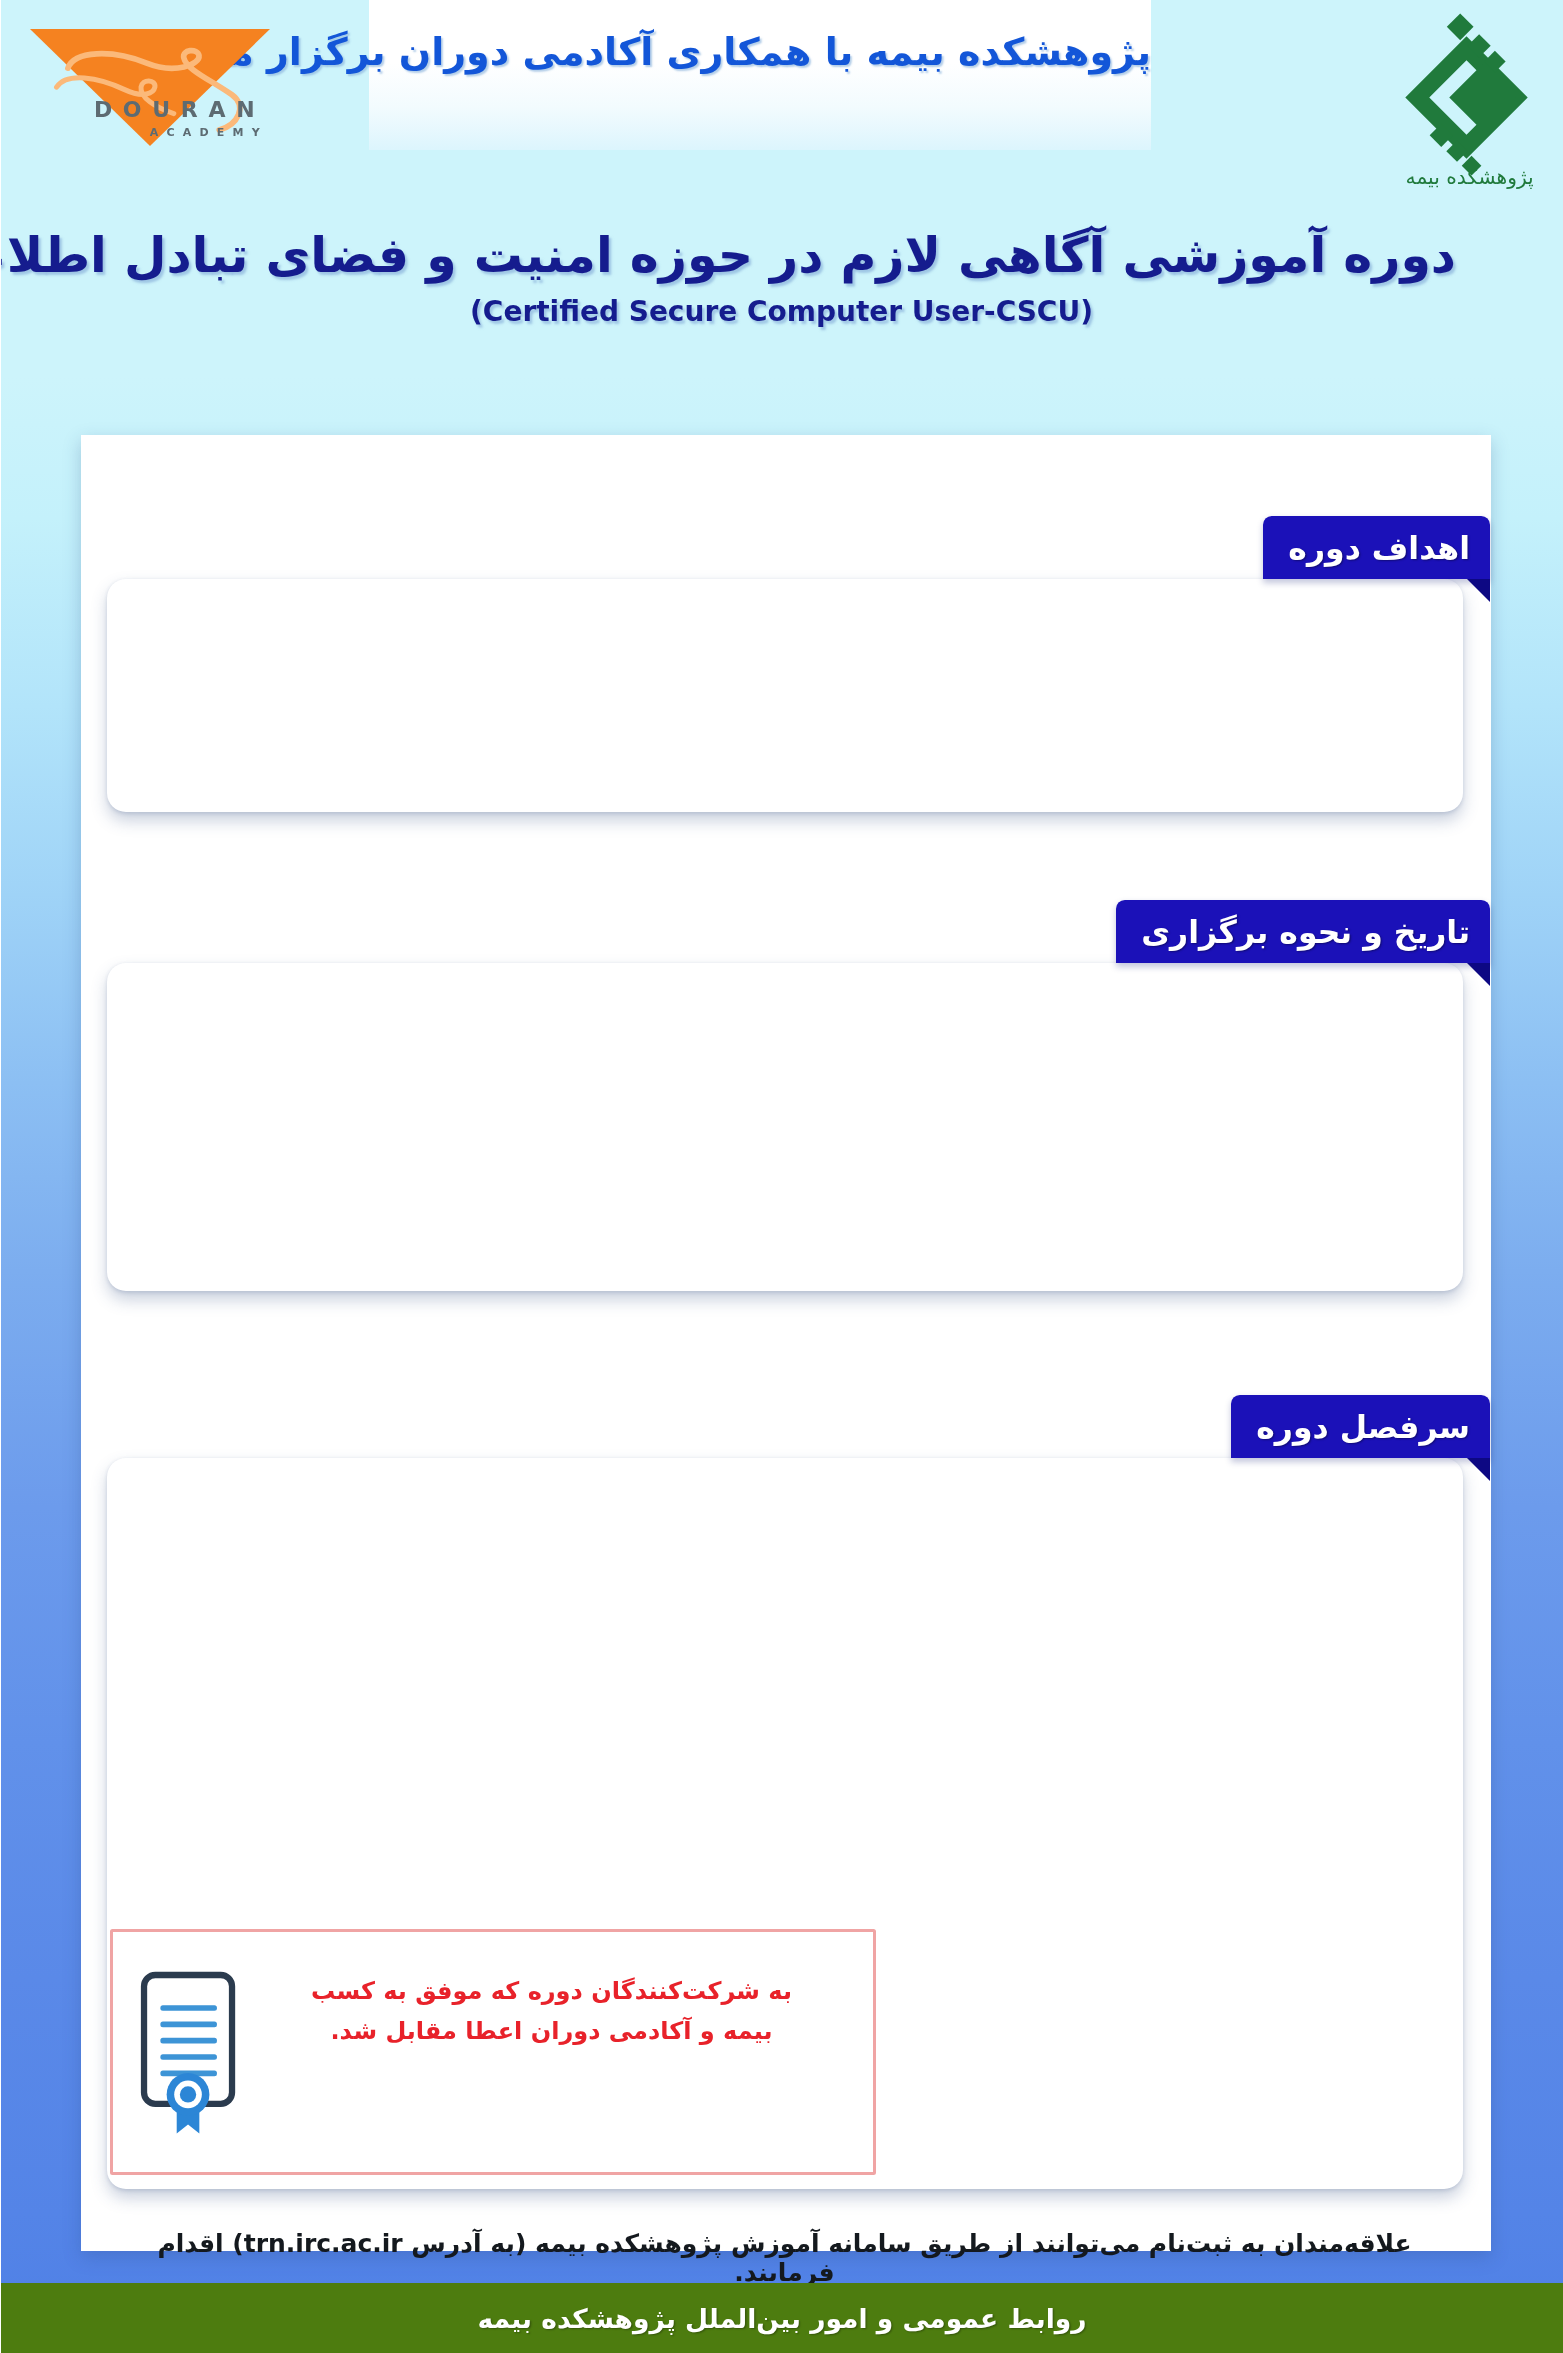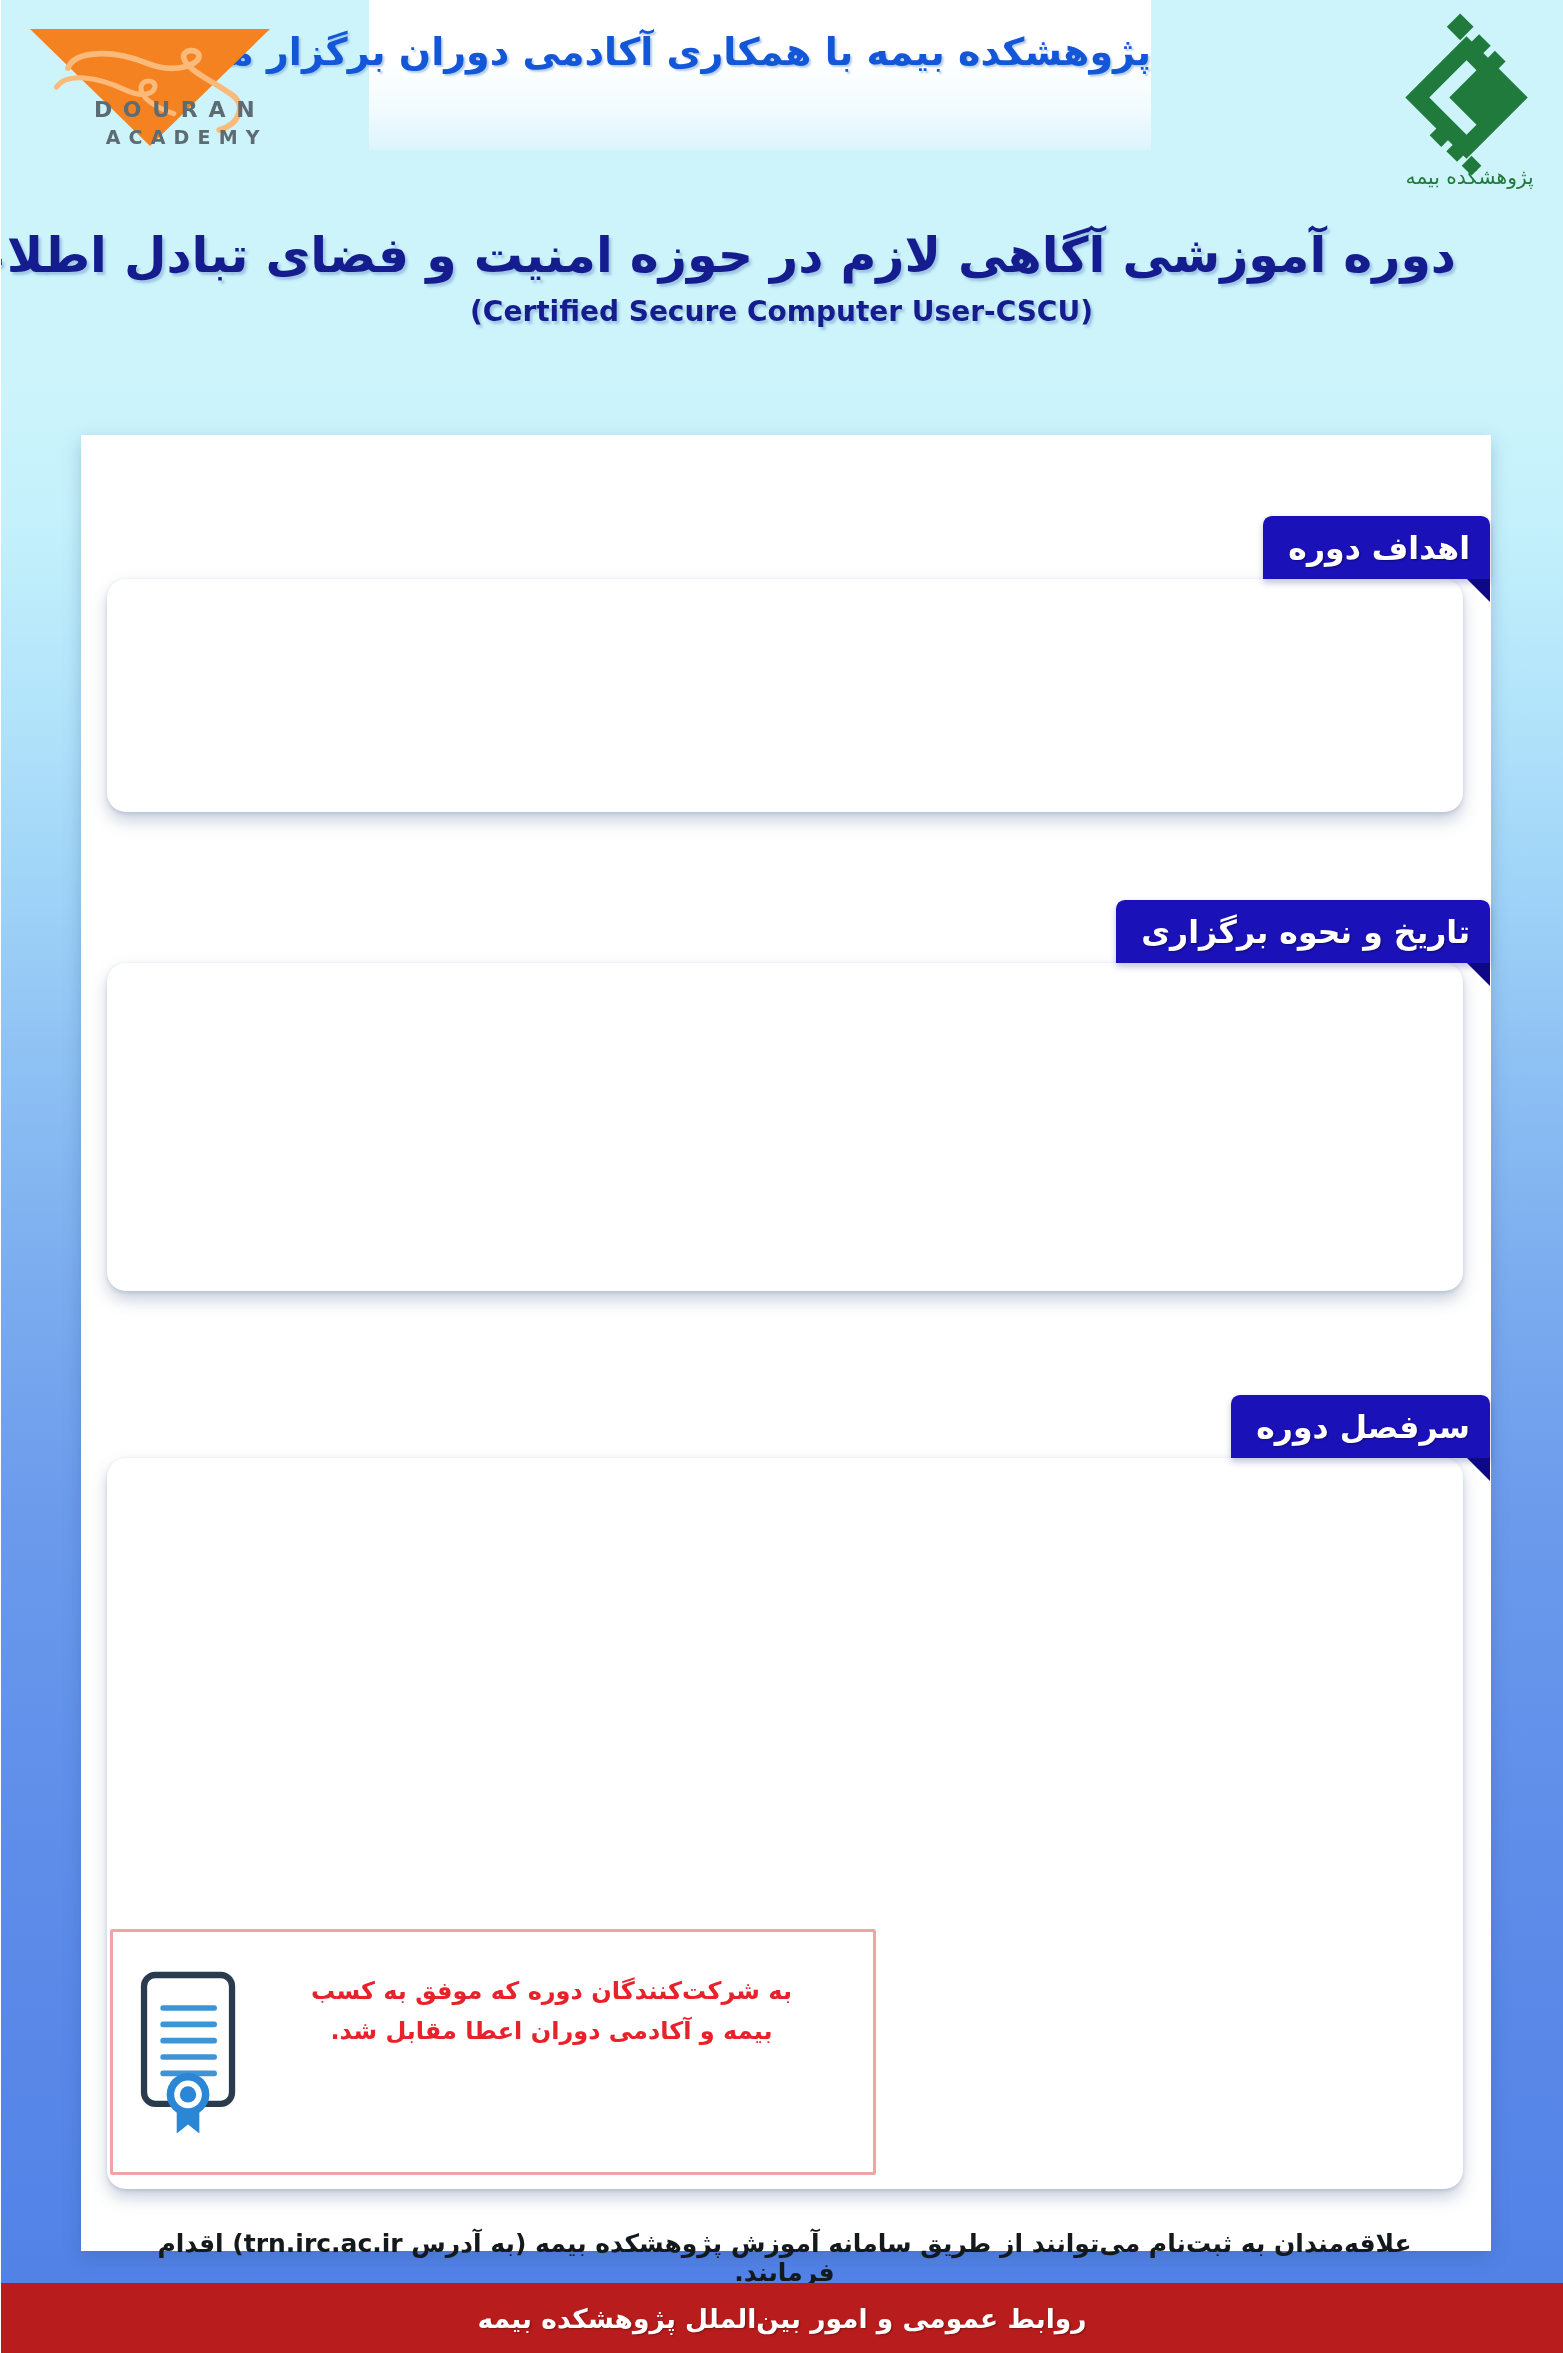"ACADEMY" .logo-douran .ltxt.d2 { font-size: 19px -> 11px }
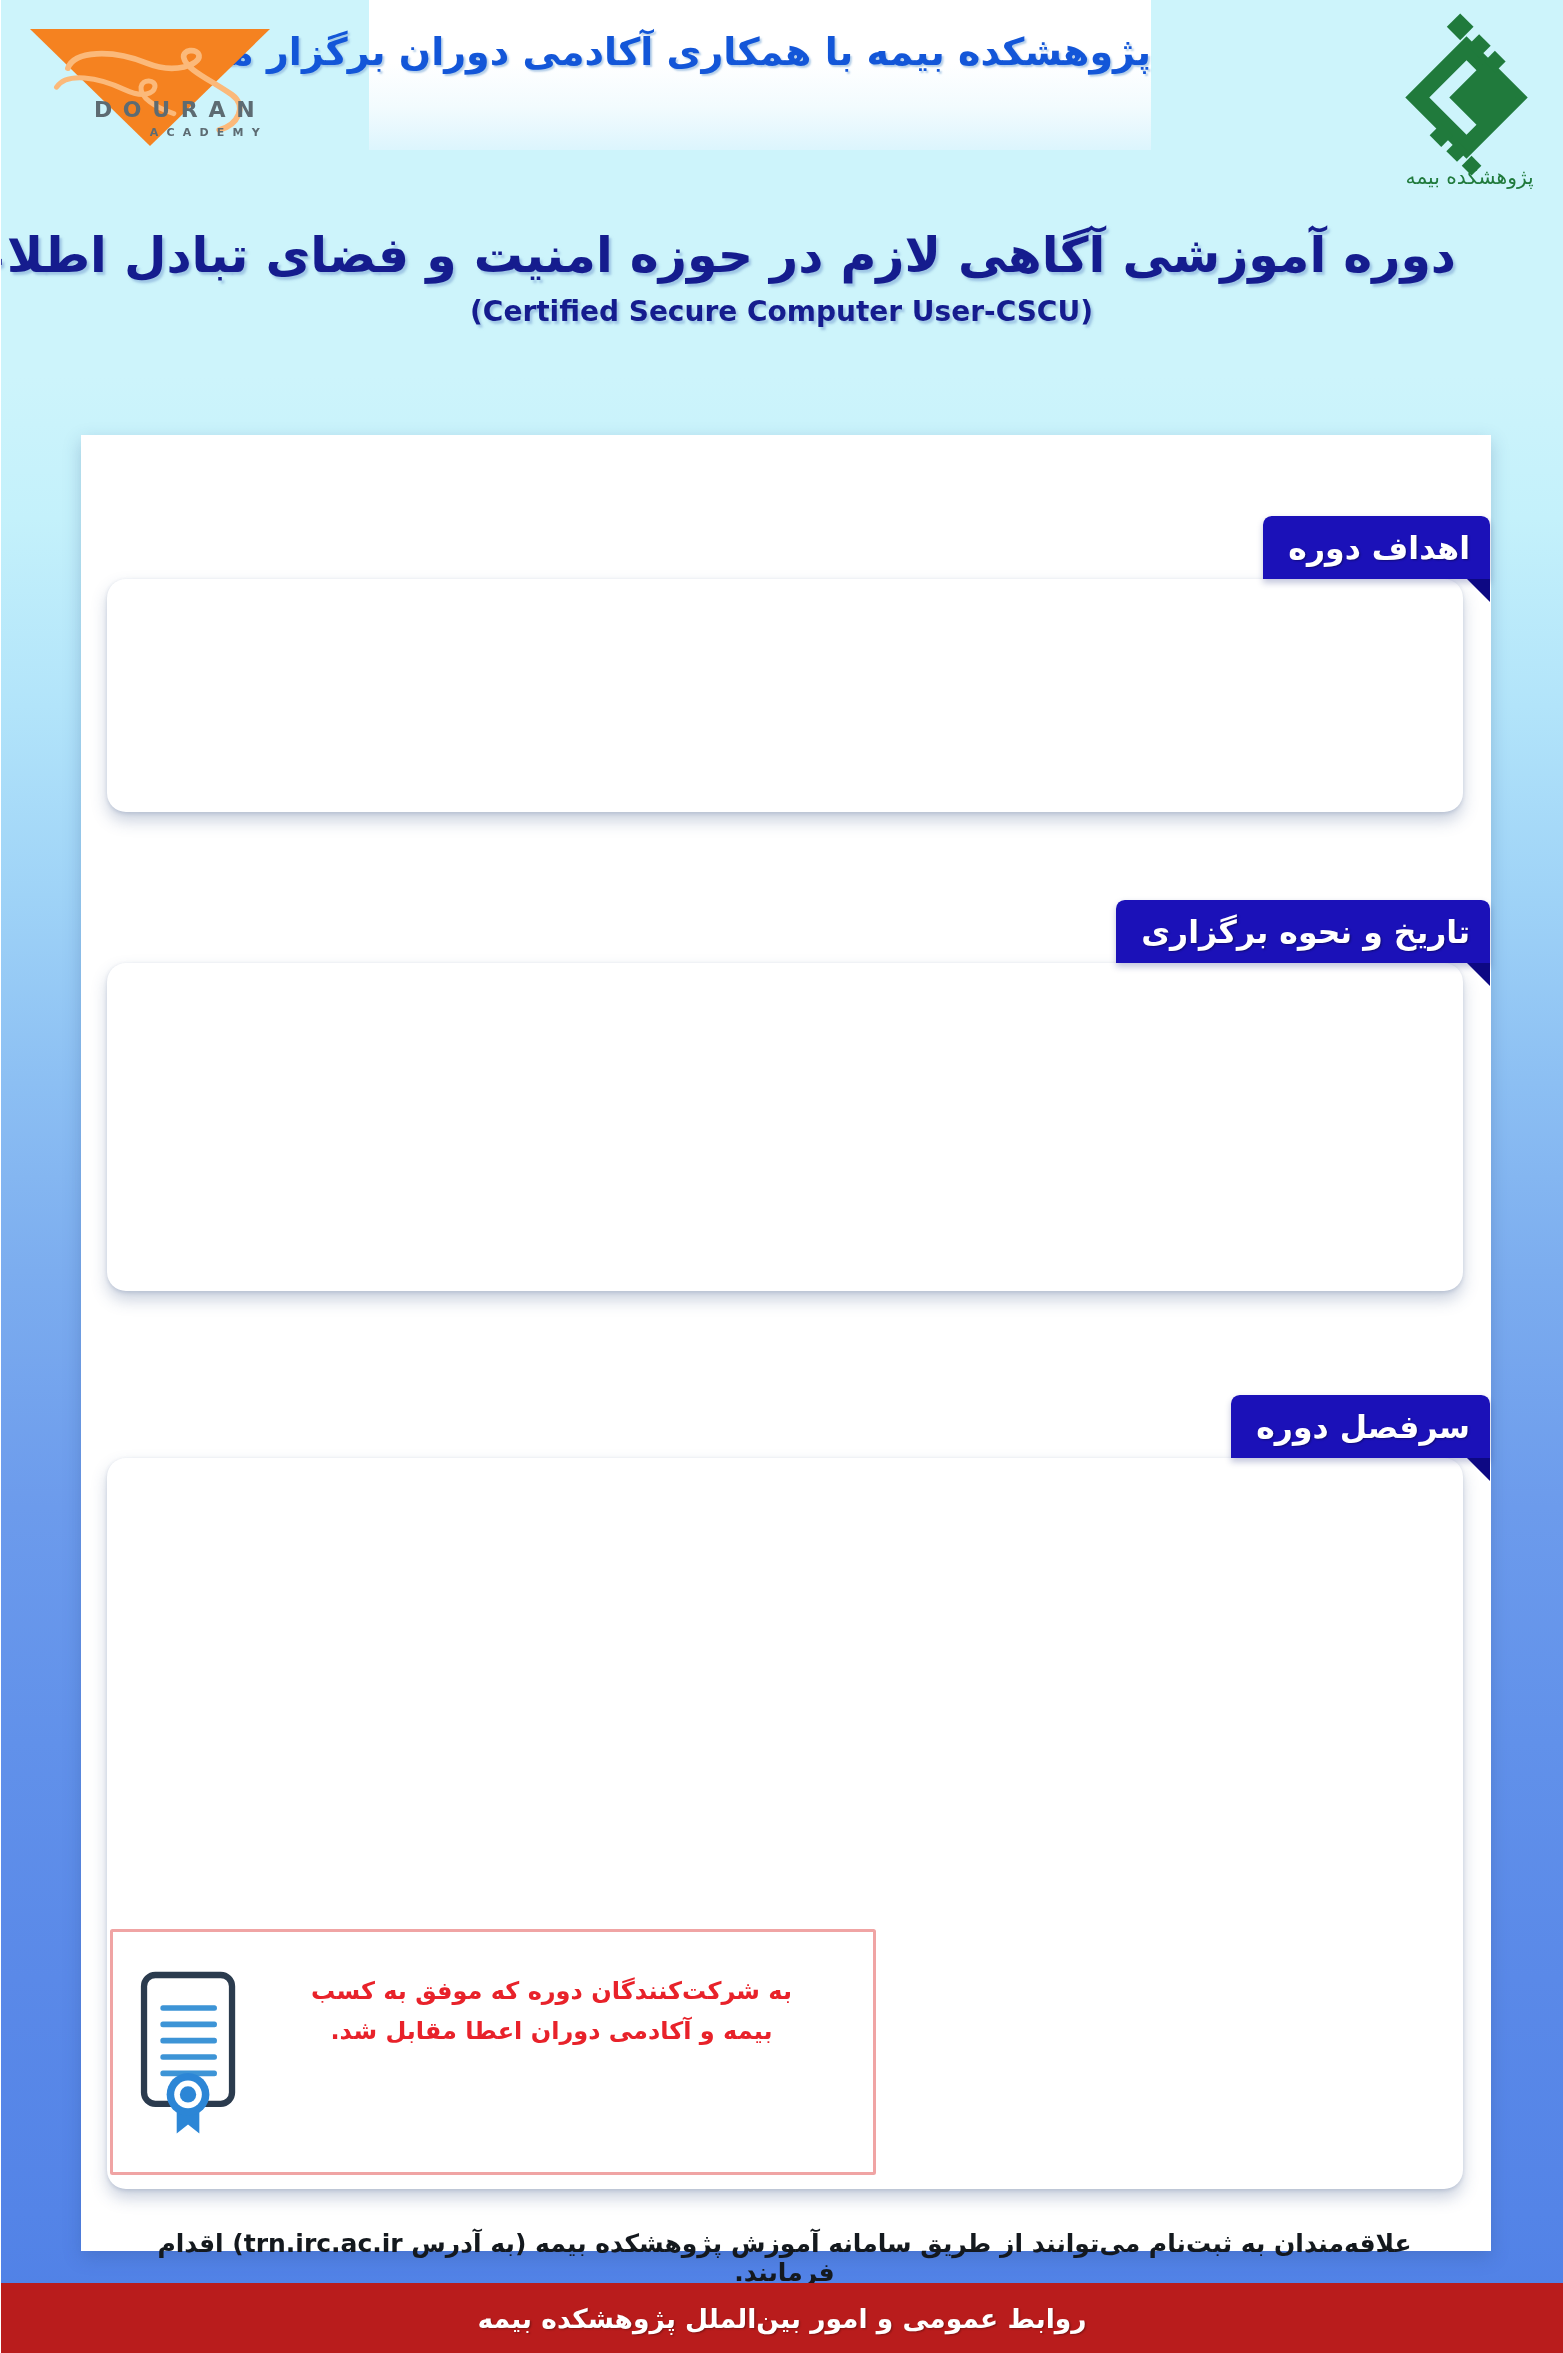"روابط عمومی و امور بین‌الملل" .footer { background: #b91c1c -> #4d7c0f }
